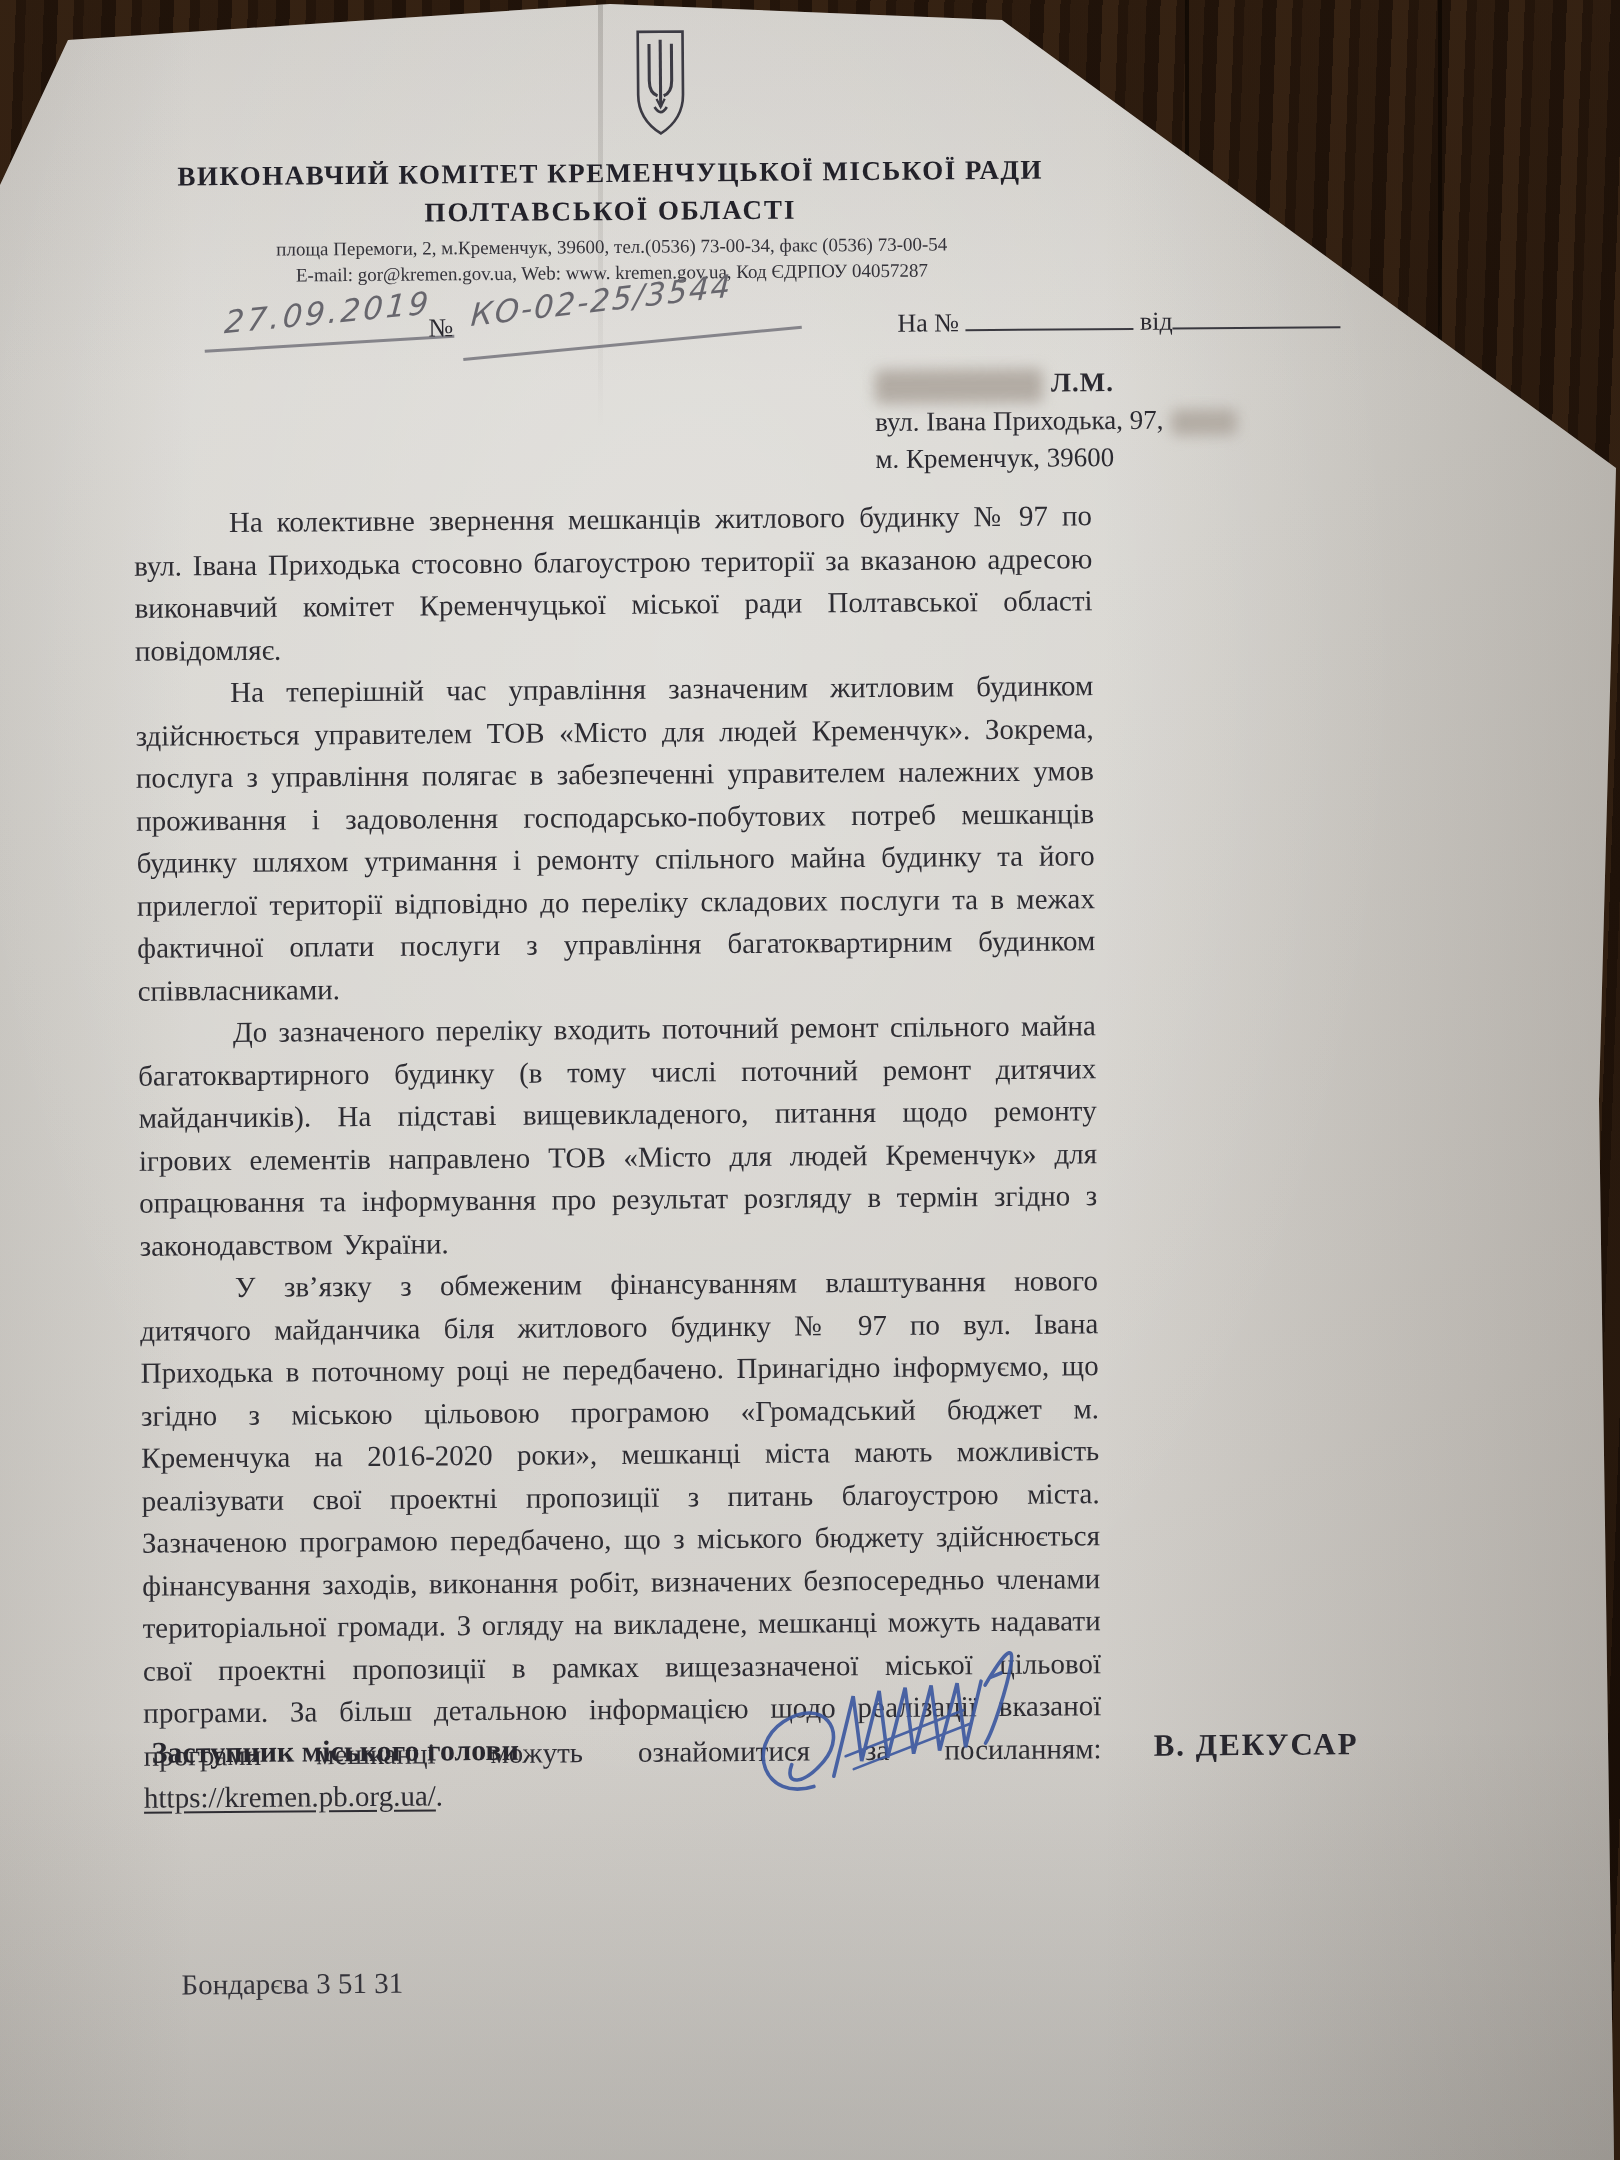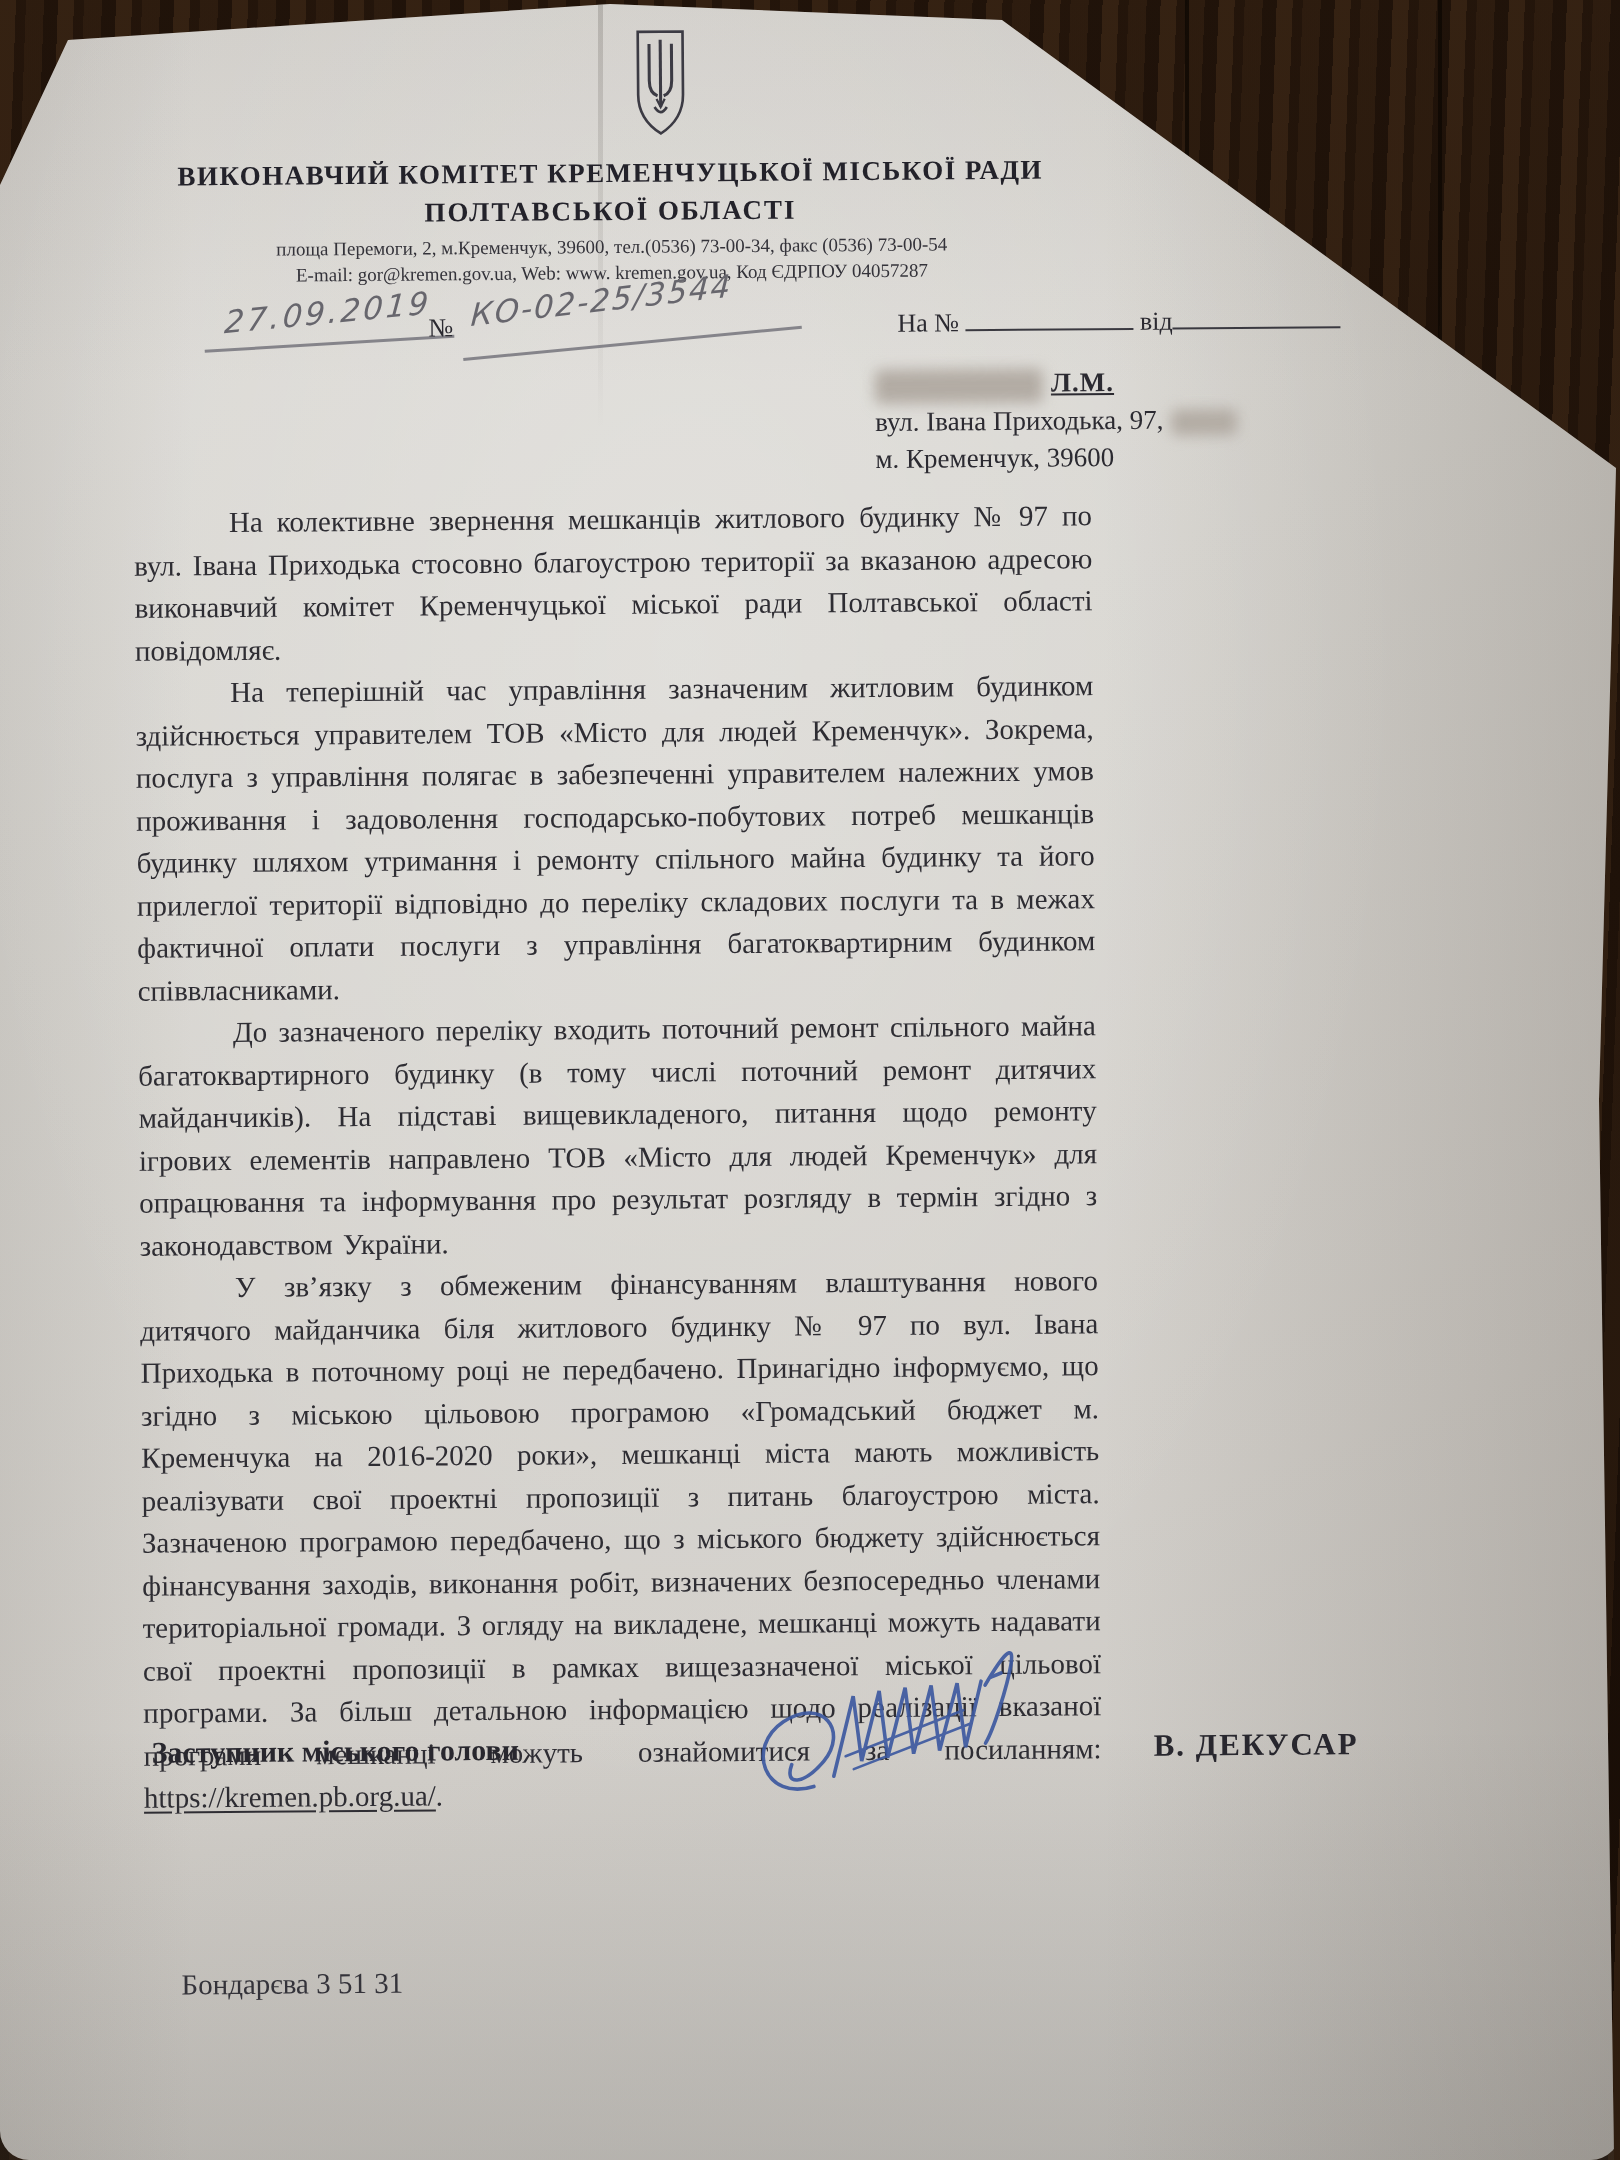"ВИКОНАВЧИЙ КОМІТЕТ КРЕМЕНЧУЦЬКОЇ МІСЬКОЇ" #paper { border-radius: 29px -> none }
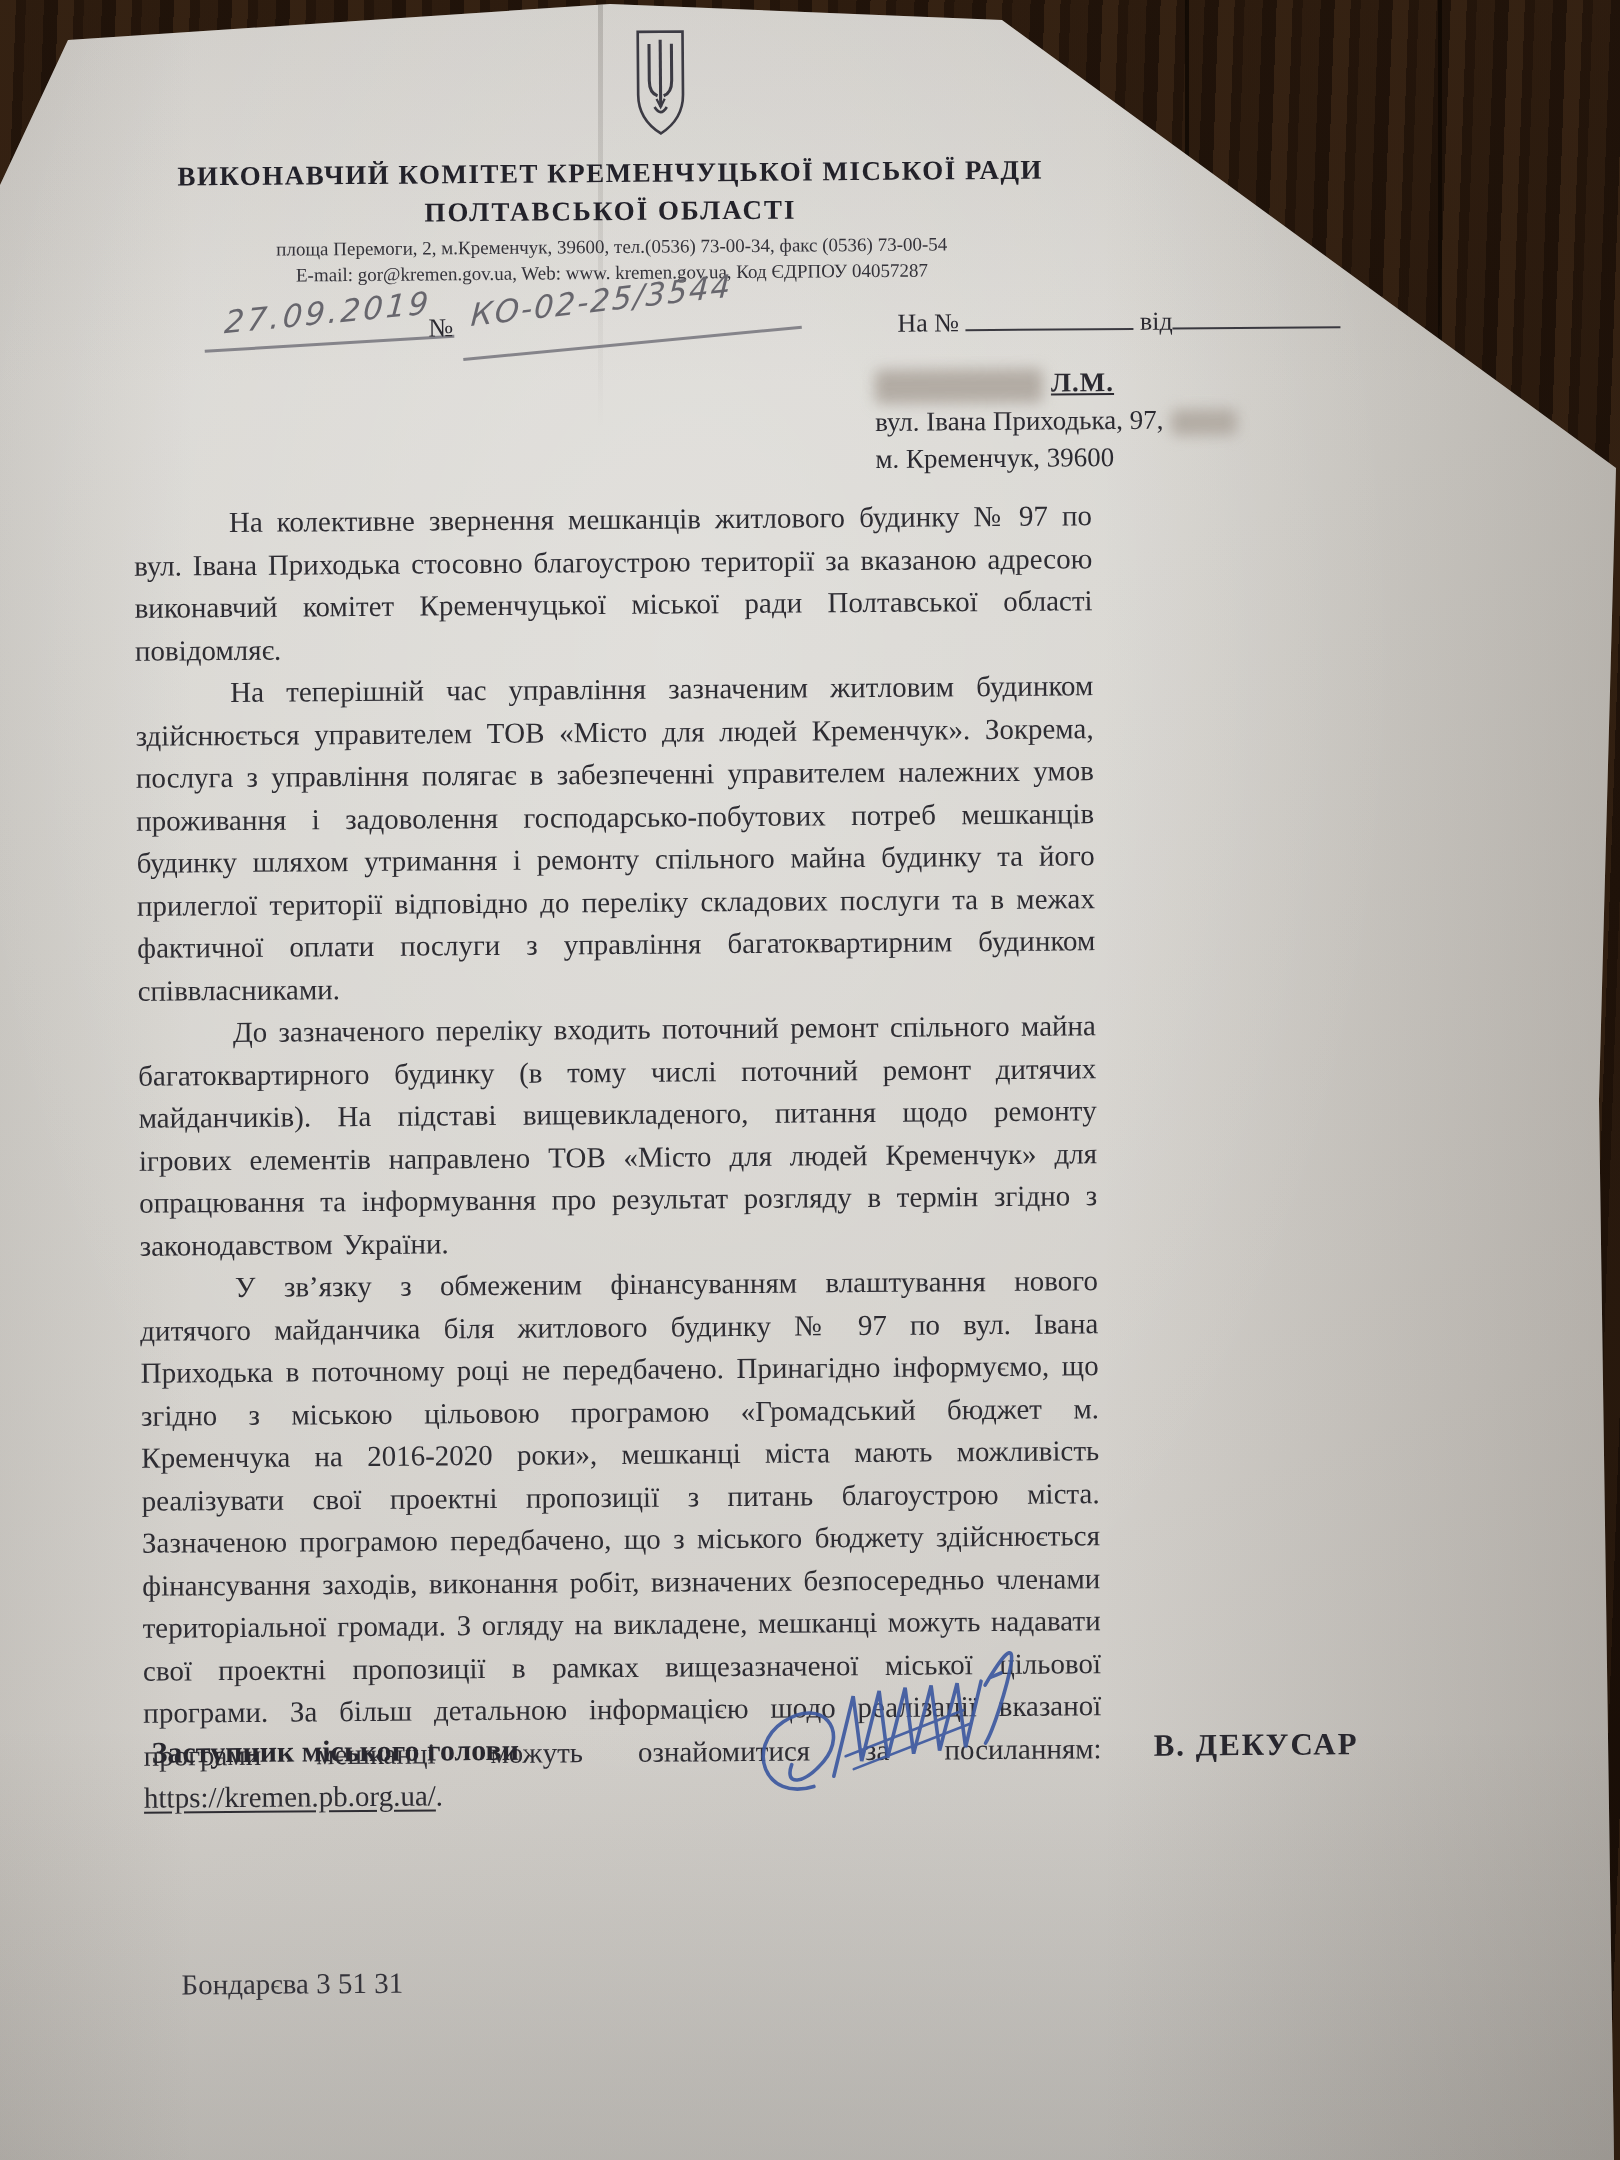"Л.М." .addressee b { text-decoration: underline -> none }
